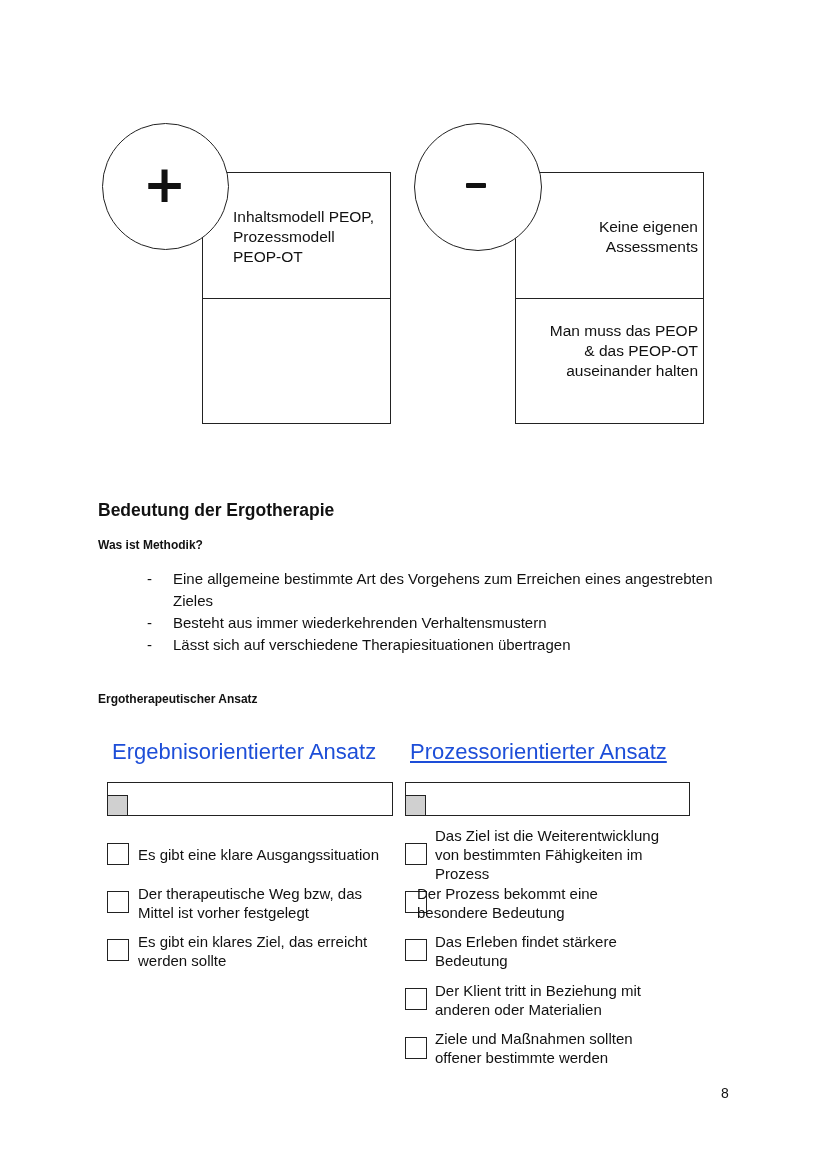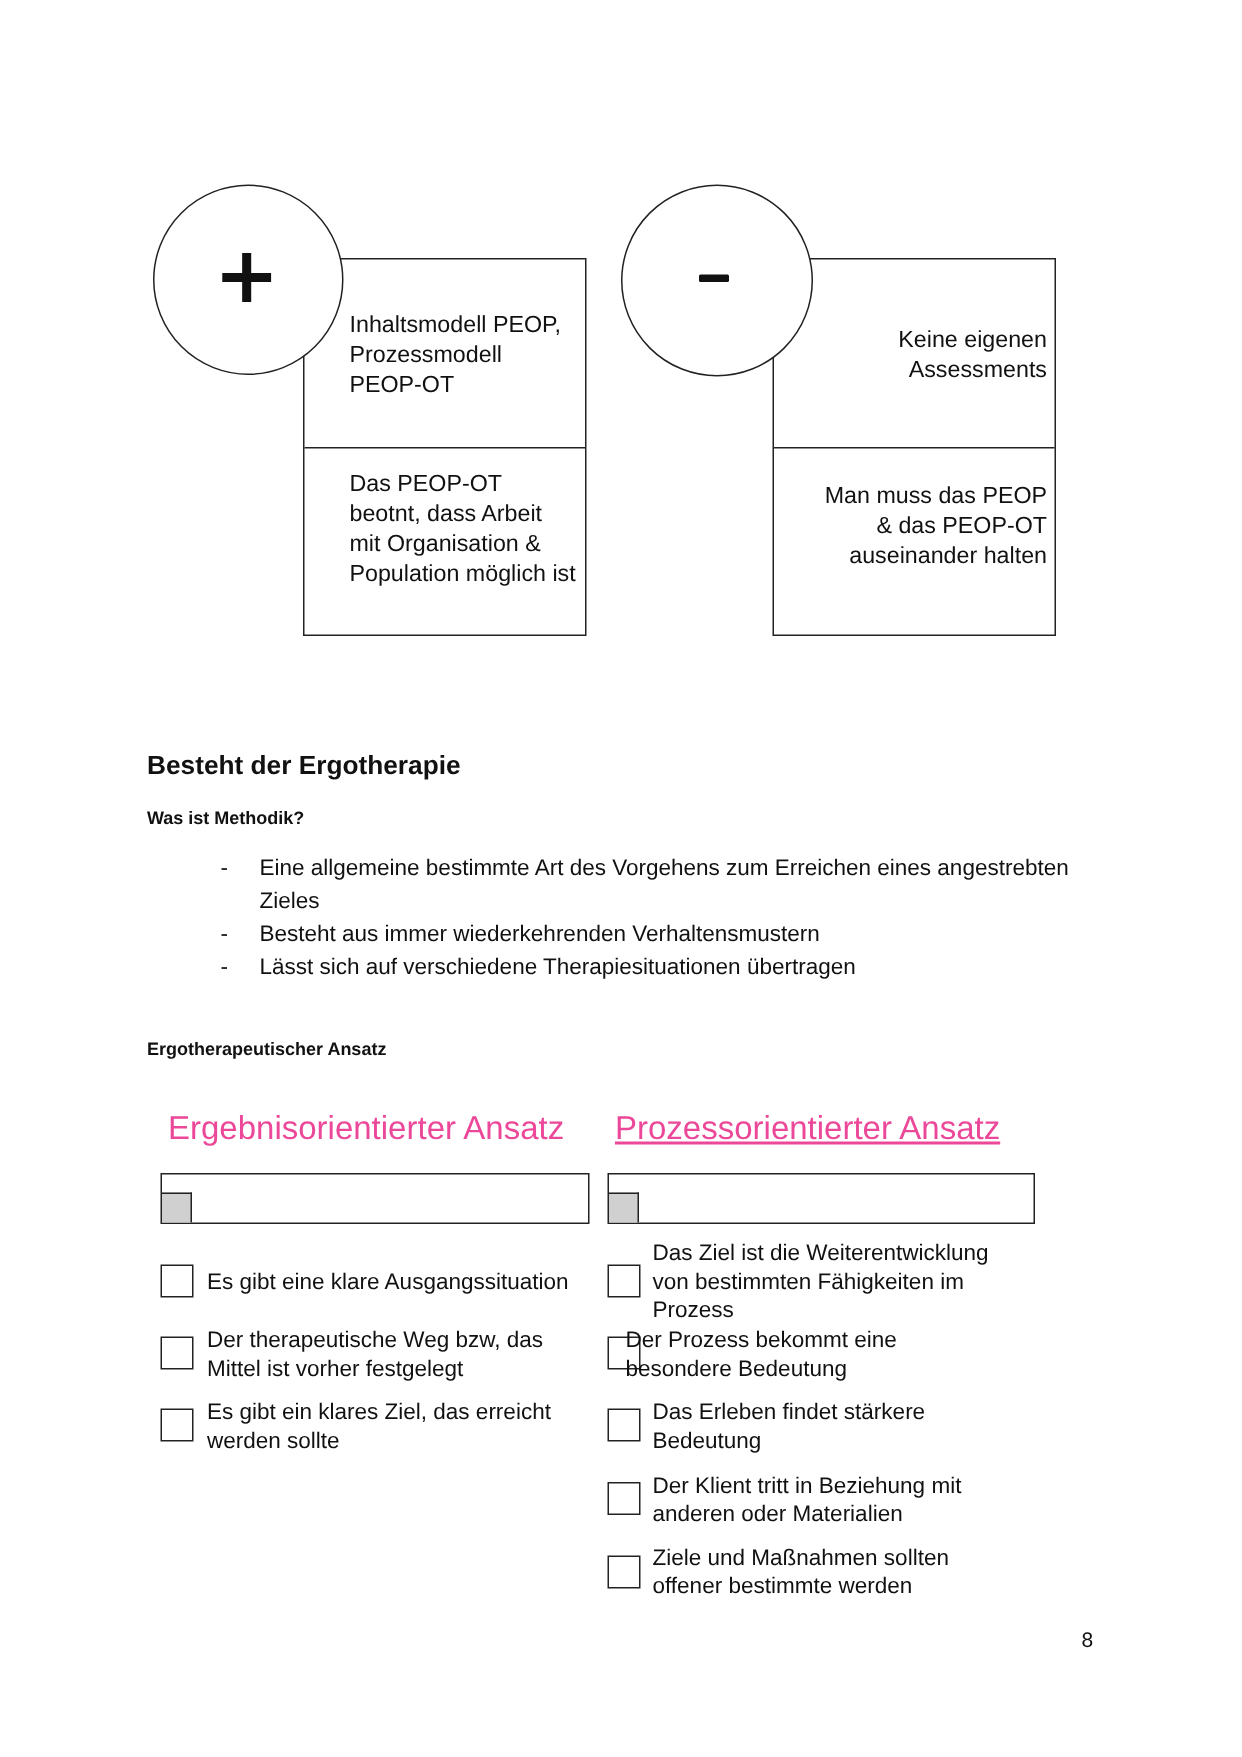"Das PEOP-OT beotnt, dass Arbeit" div.abs { html: <div>Das PEOP-OT beotnt, dass Arbeit mit Organisation &amp; Population möglich ist</div> -> none }
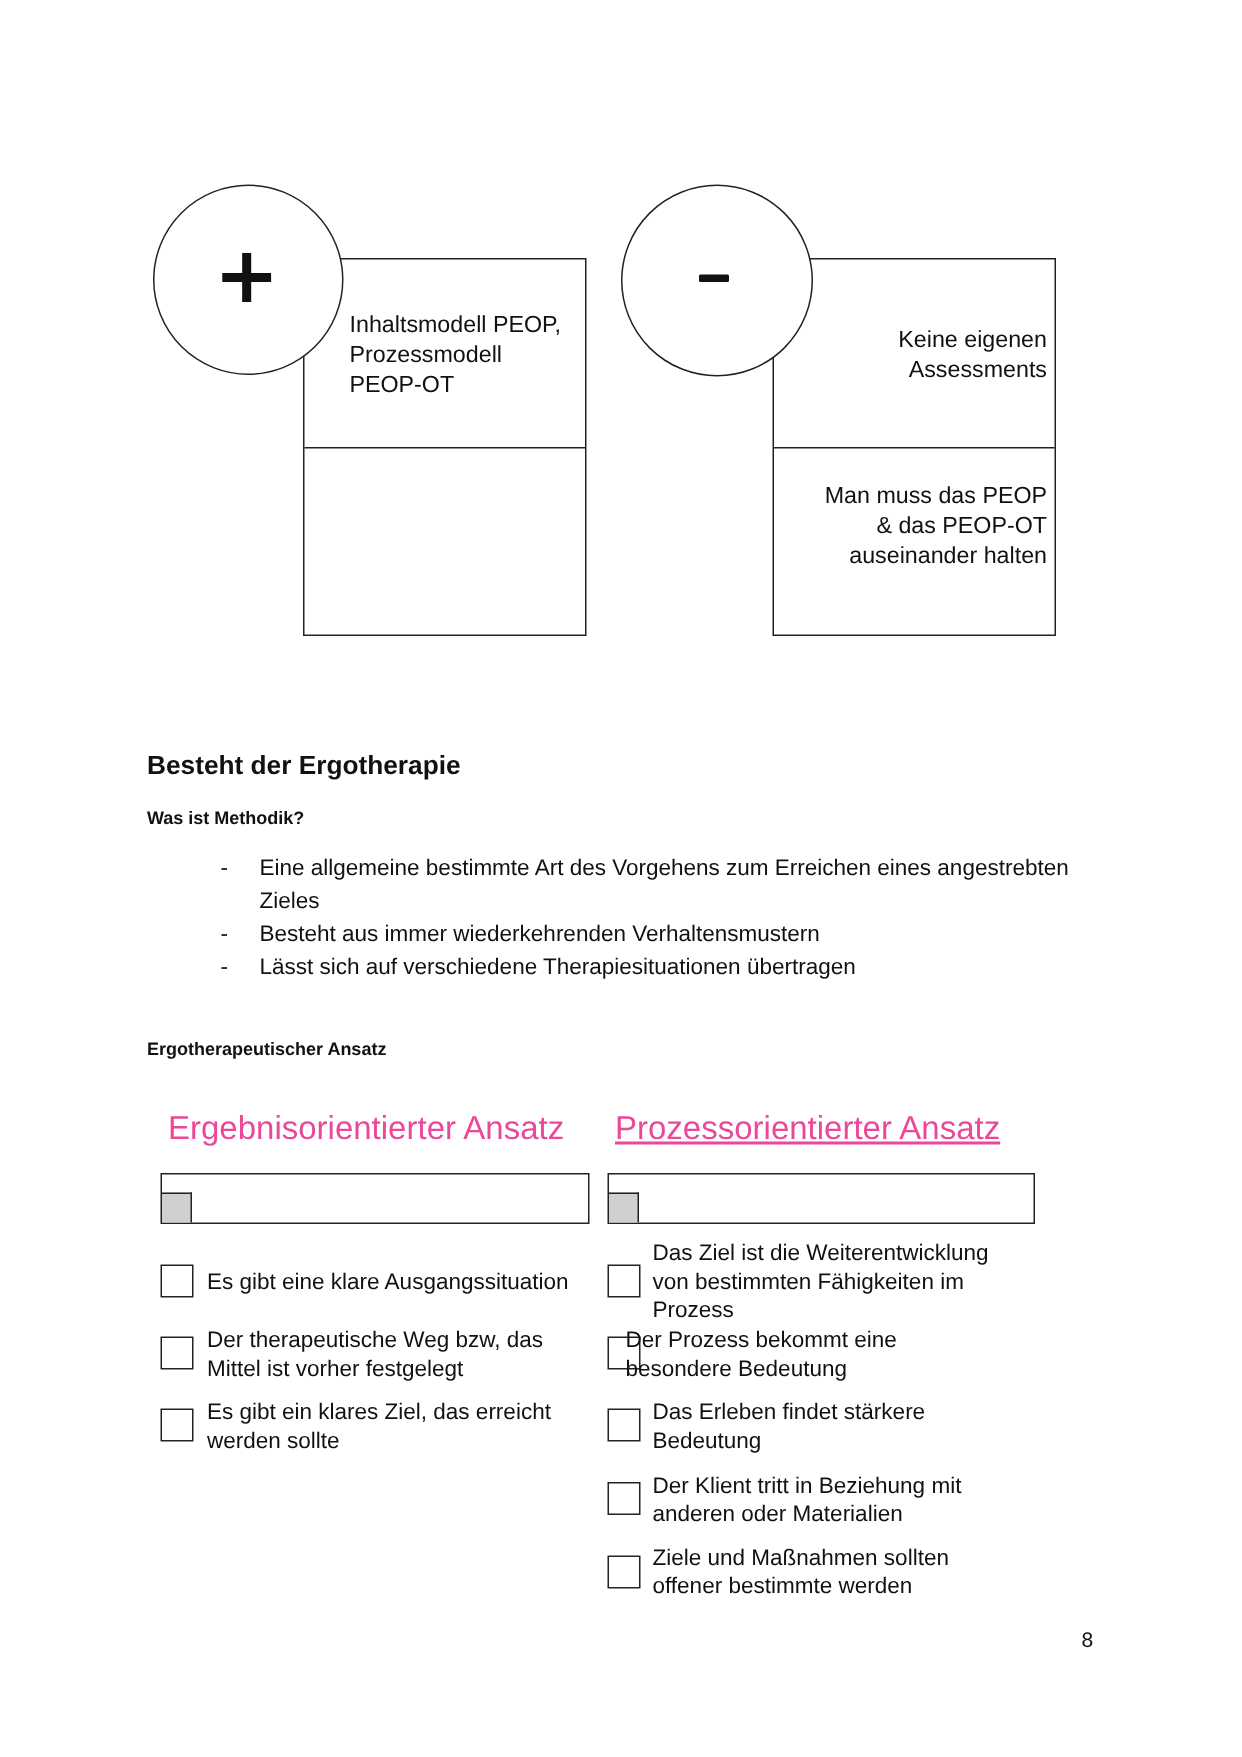"Besteht der Ergotherapie" div.abs { text: Besteht -> Bedeutung }
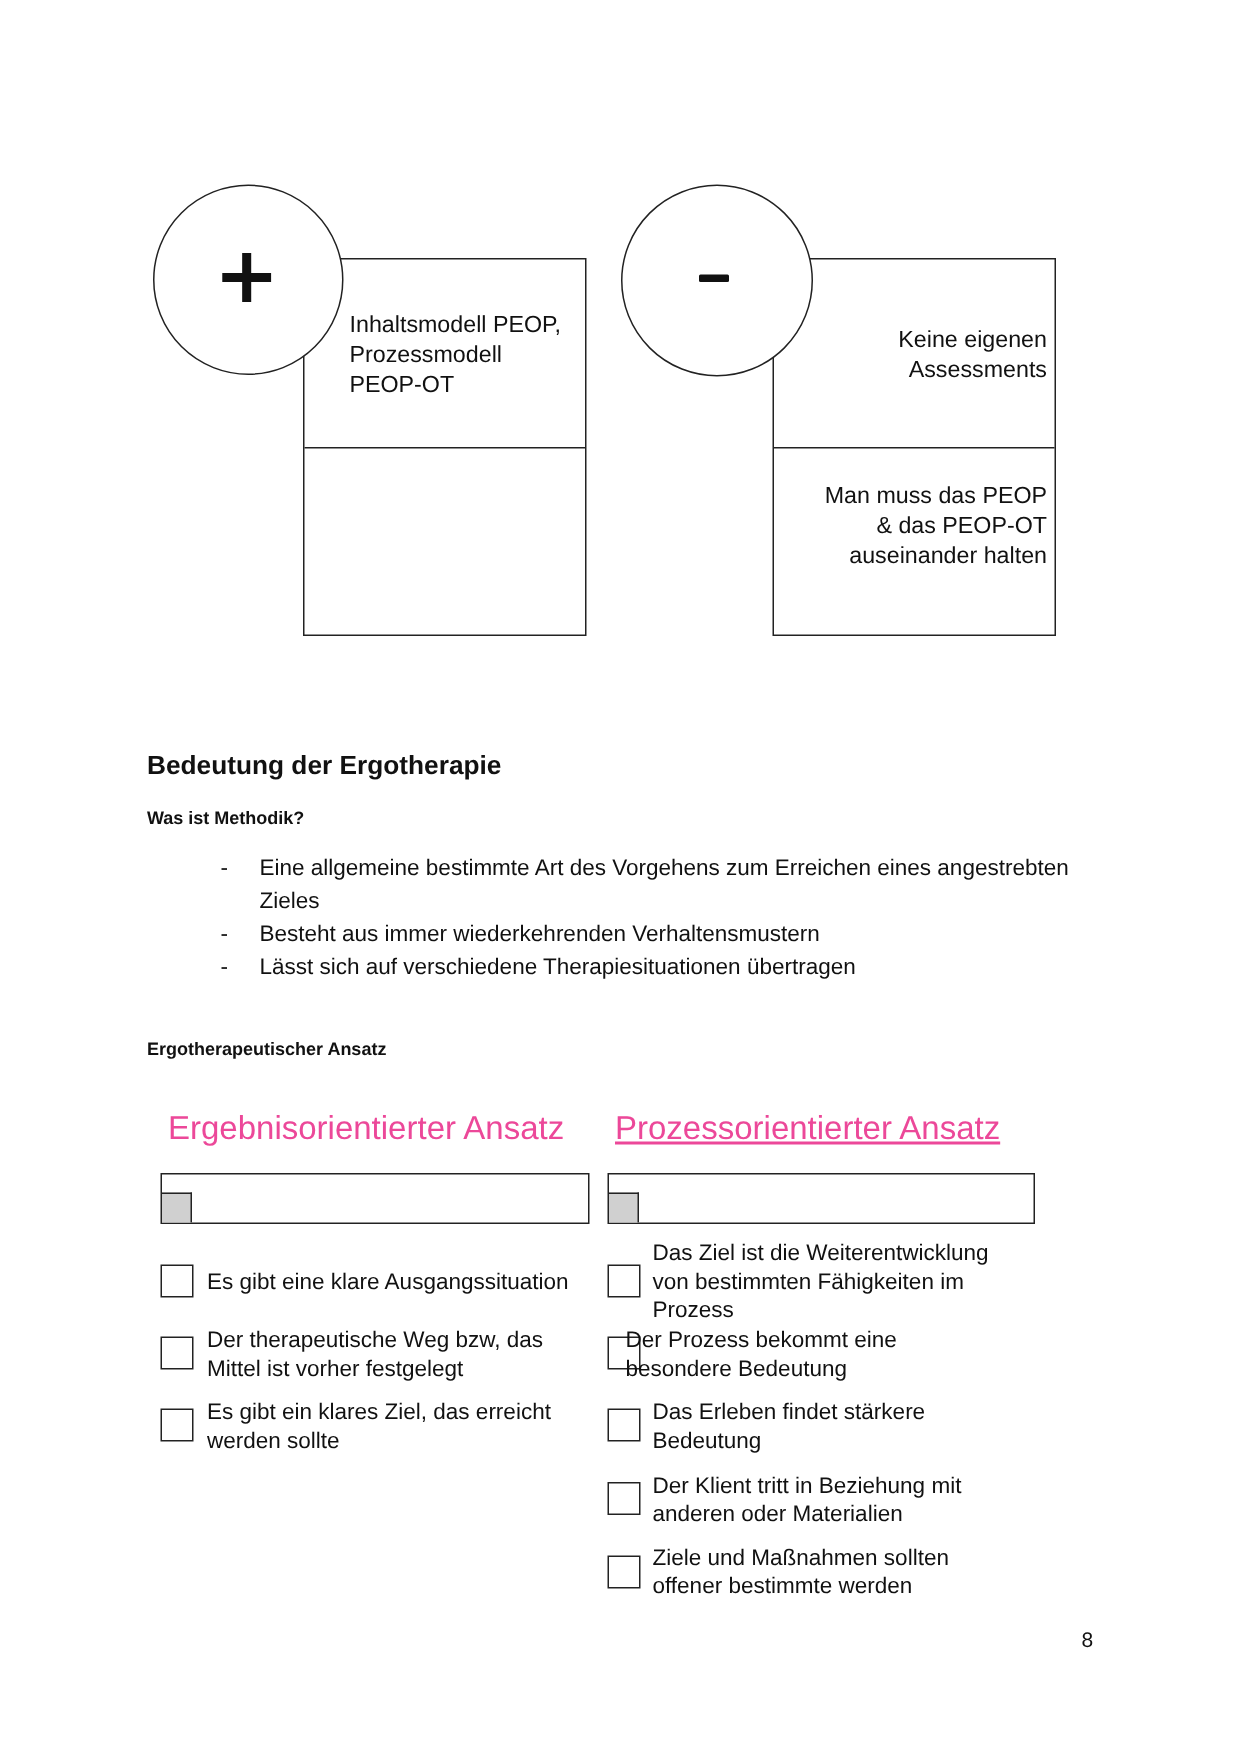"Ergebnisorientierter Ansatz" .col-title { color: #ec4899 -> #1d4ed8 }
